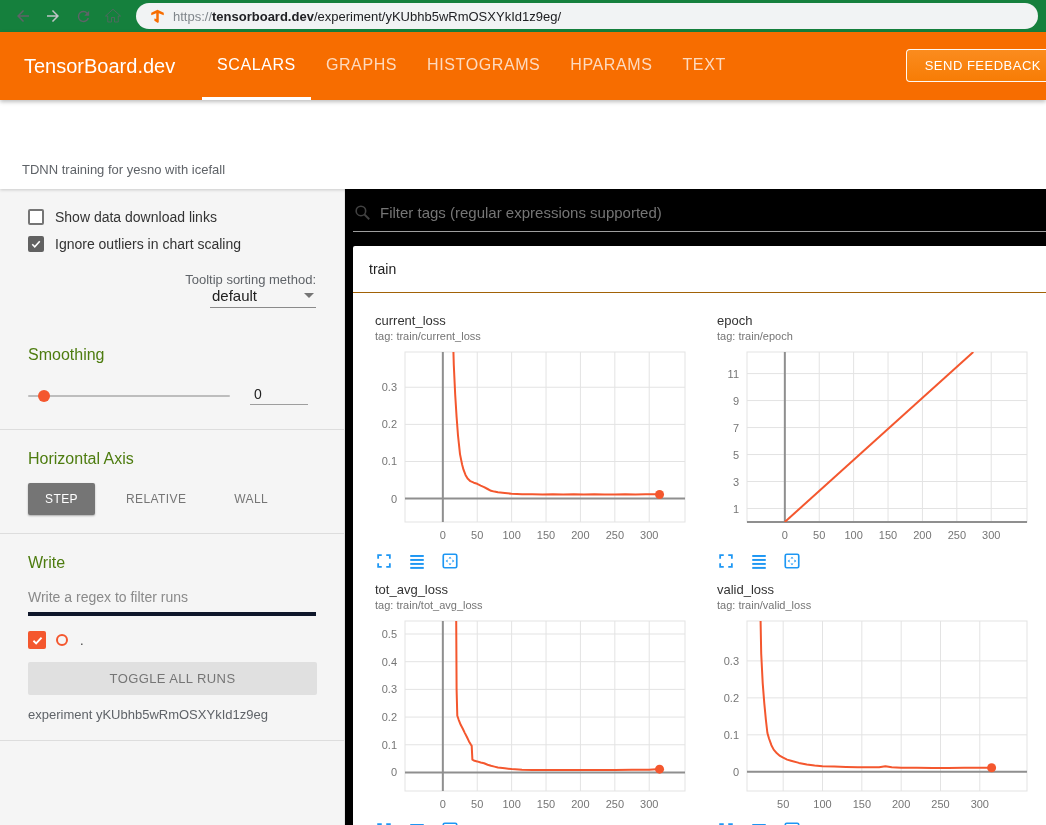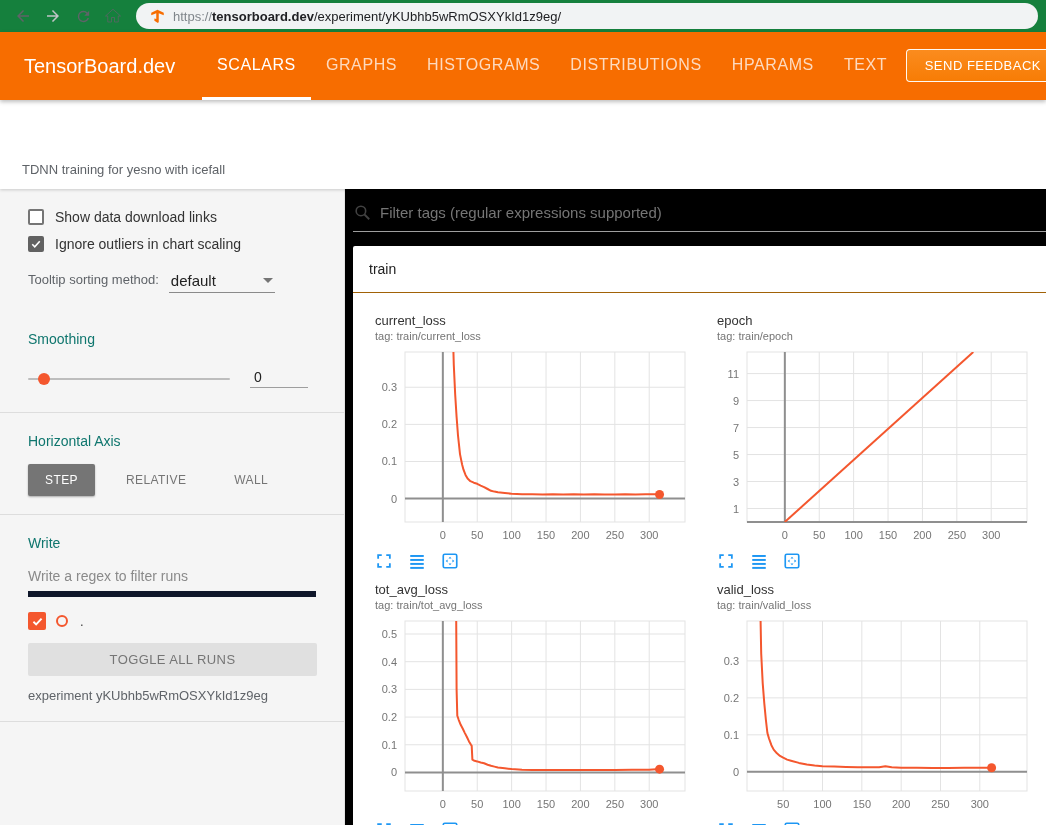"DISTRIBUTIONS" div.tab { html: <div>DISTRIBUTIONS</div> -> none }
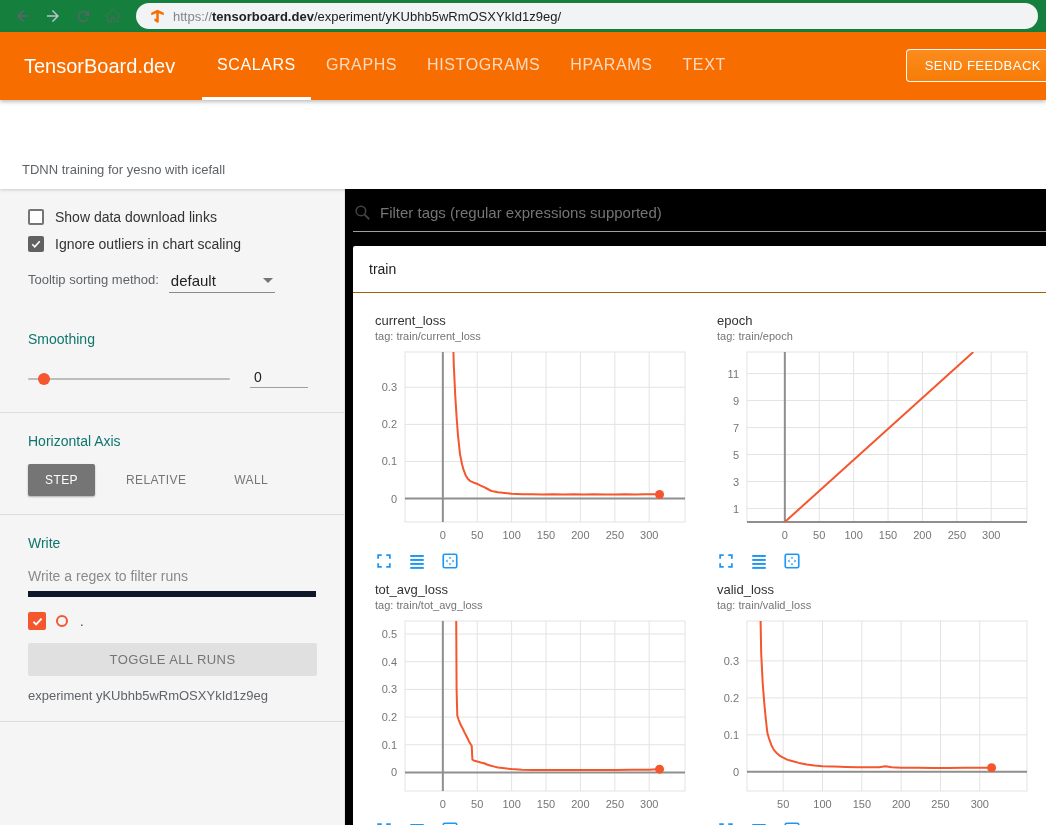"Tooltip sorting method:" .tooltip-row { align-items: flex-start -> flex-end; flex-direction: none -> column }
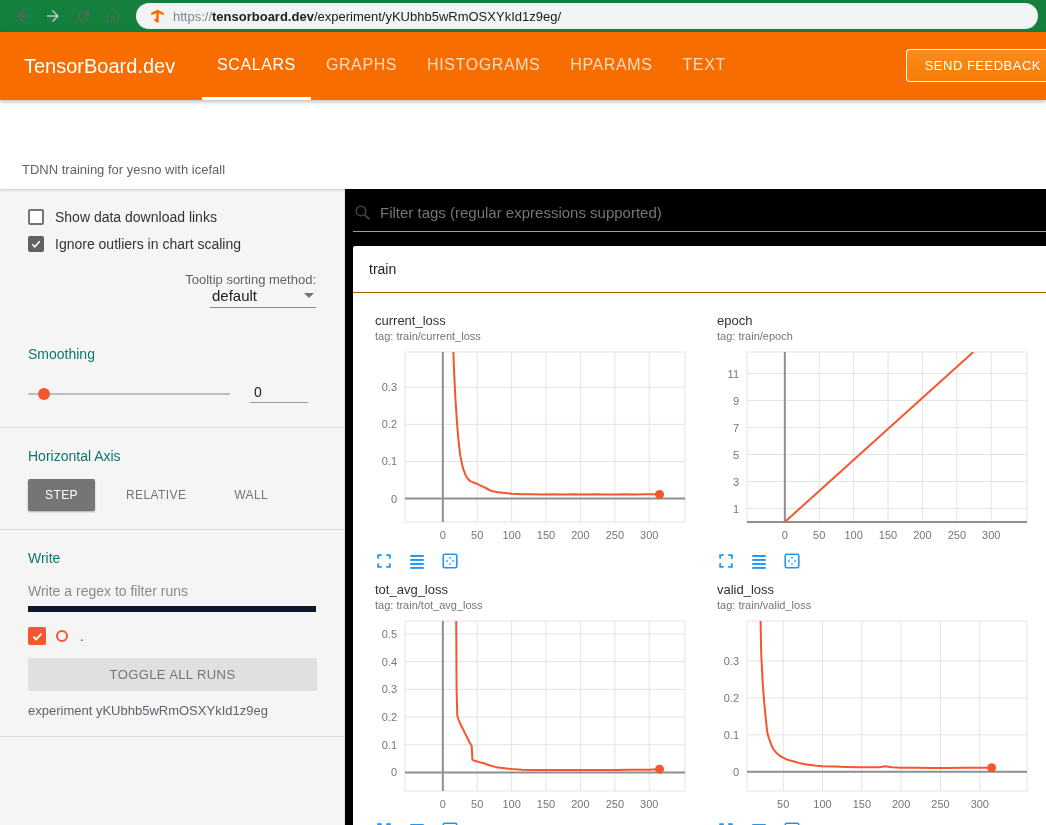"Smoothing" .sec-label { color: #0f766e -> #4d7c0f; font-size: 14px -> 16px }
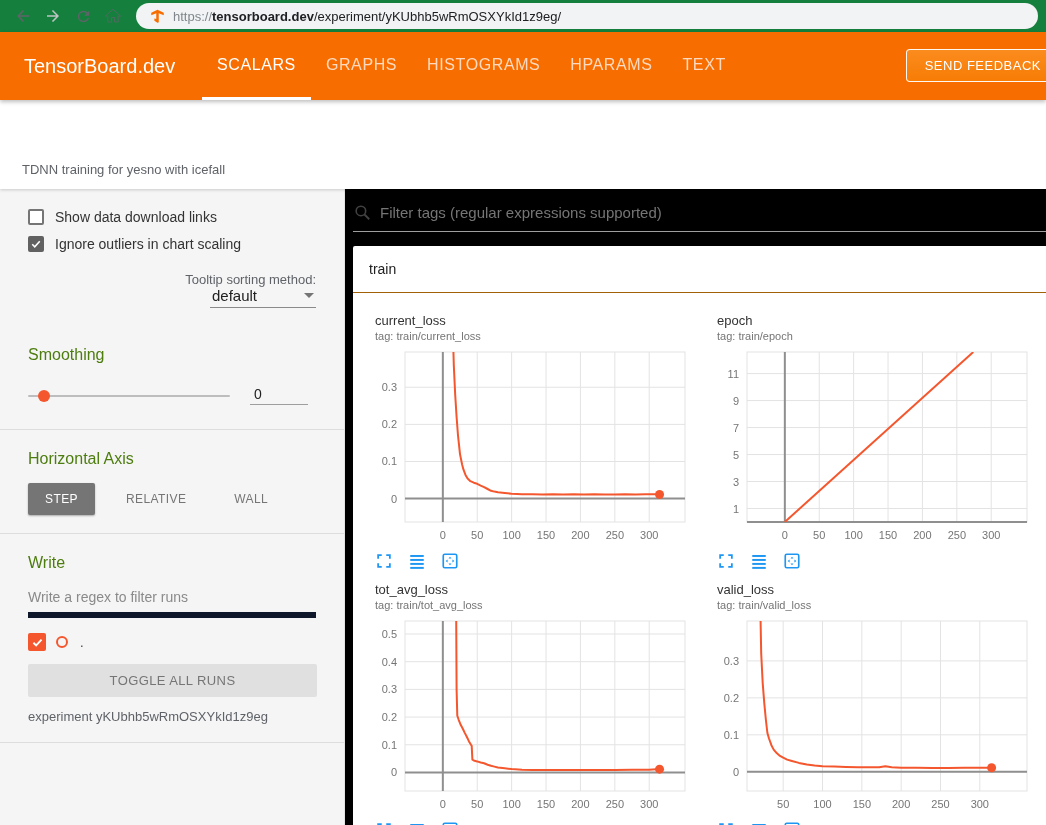"Write a regex to filter" .regex-input { border-bottom: 6px solid #0f172a -> 4px solid #0f172a }
